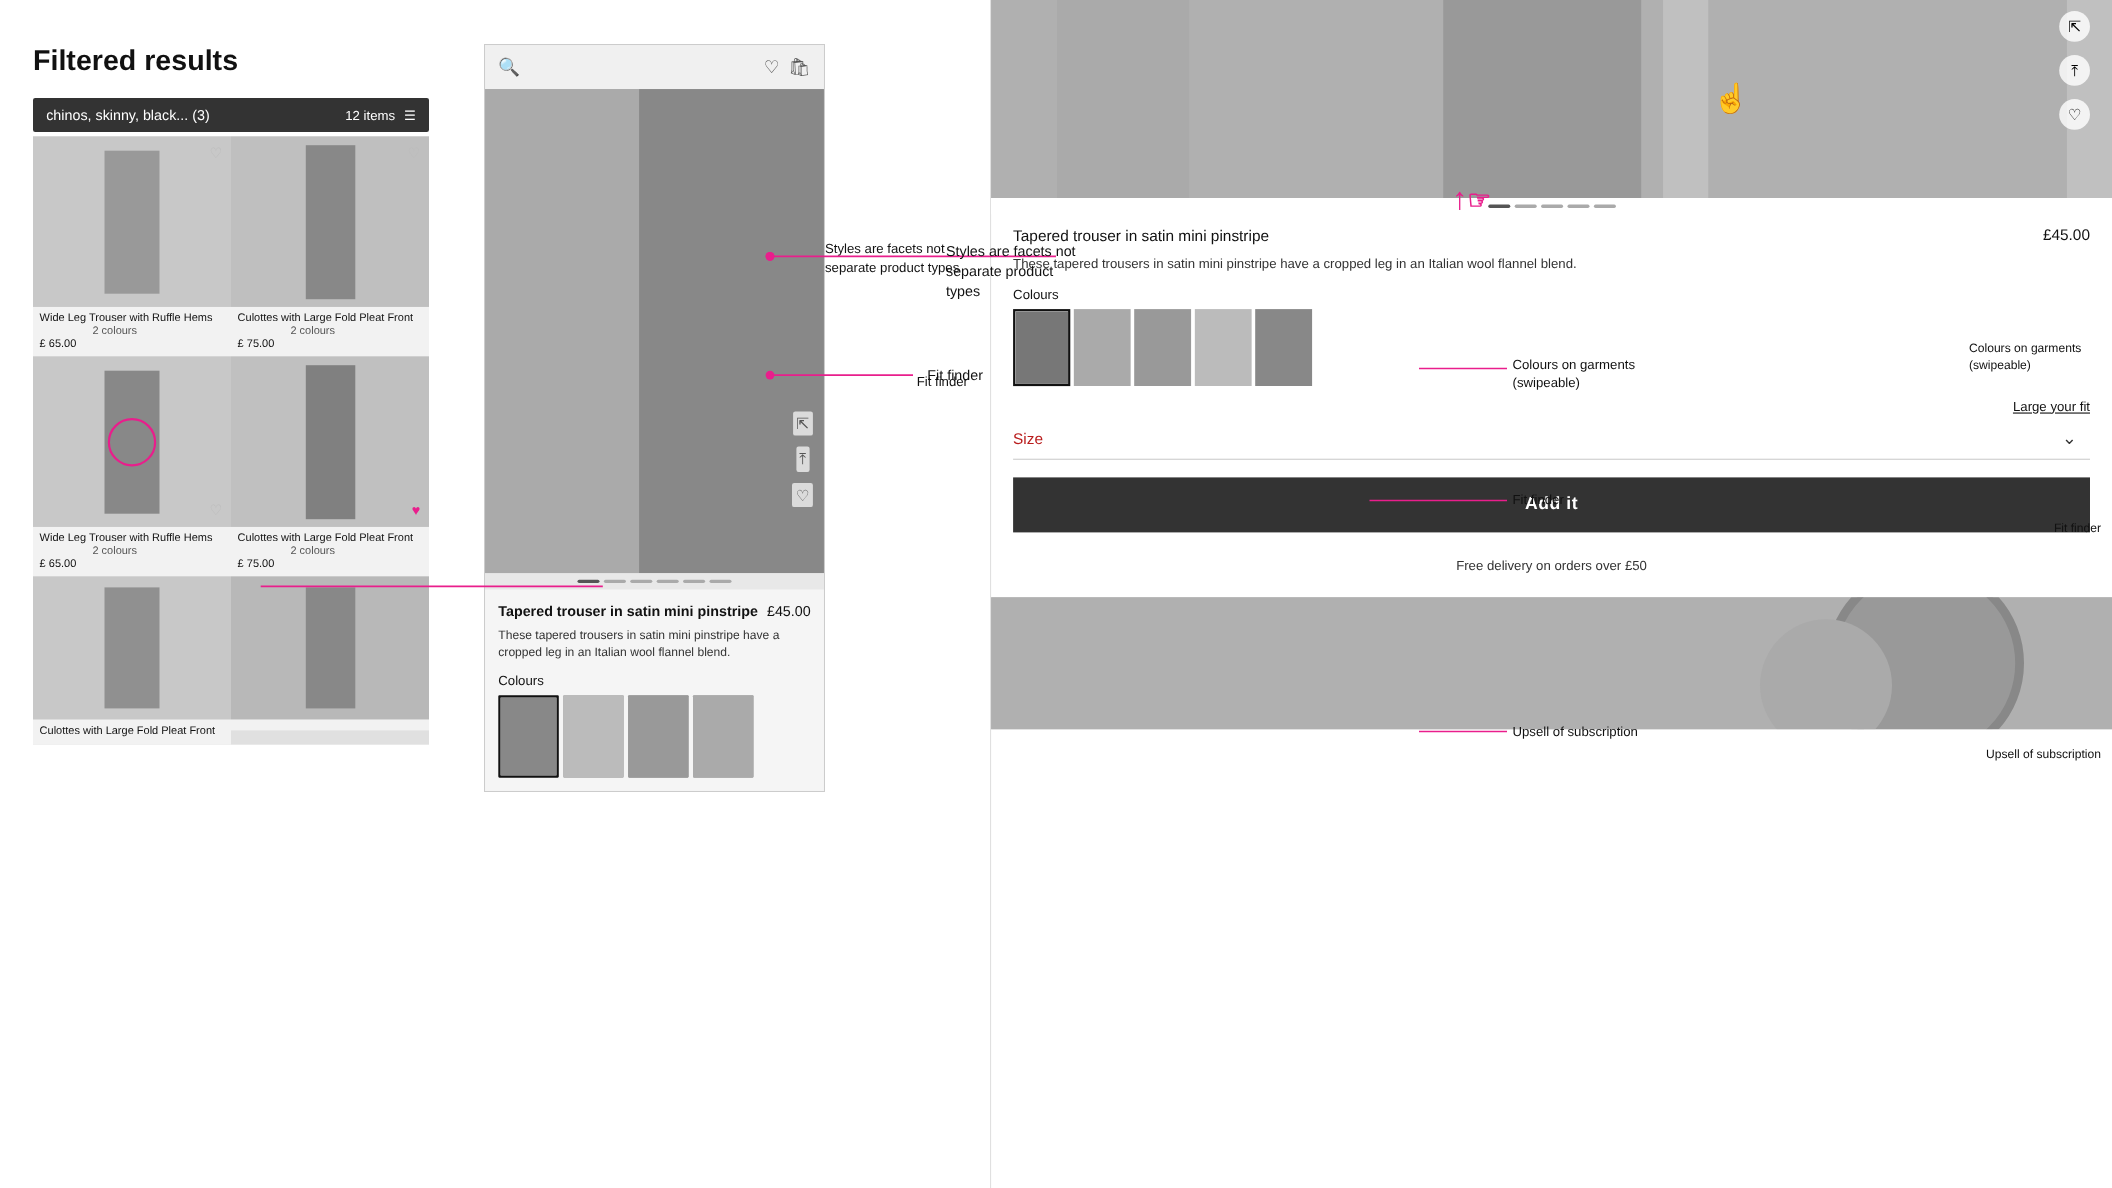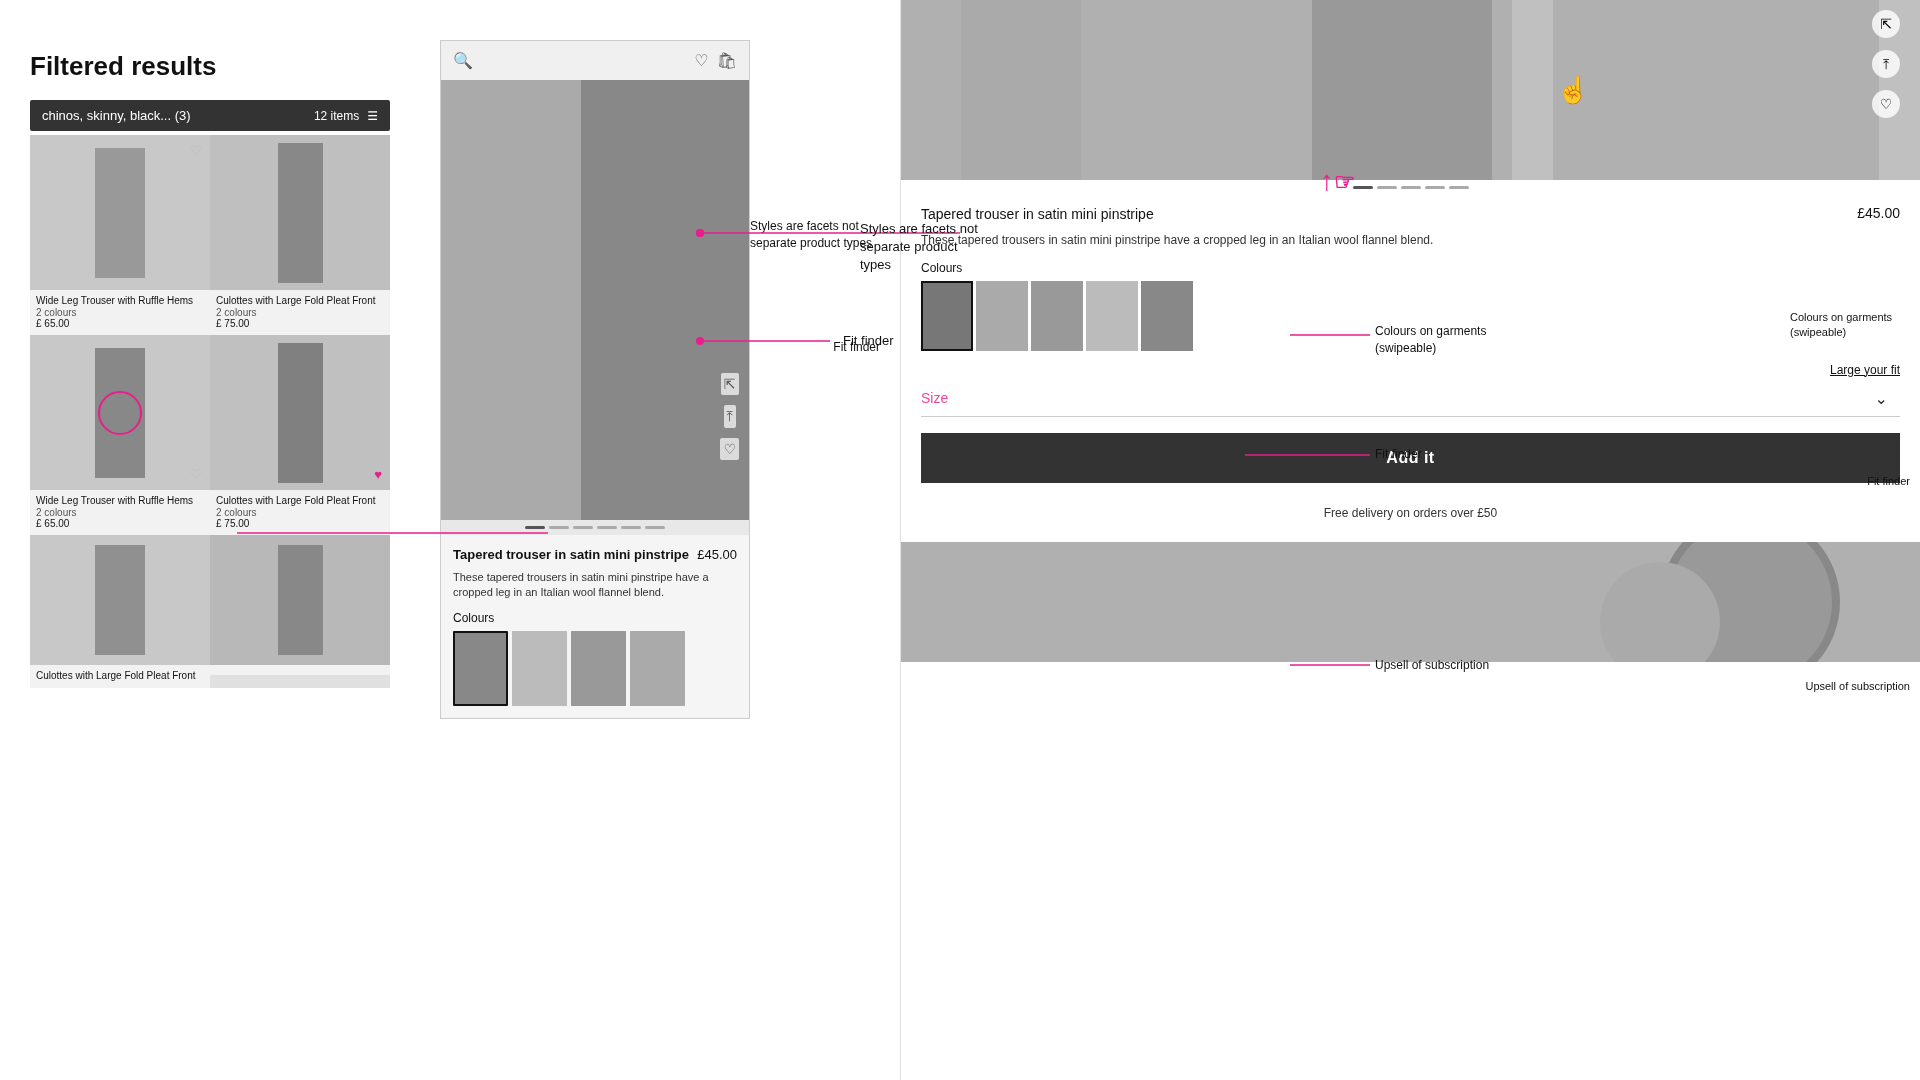"Filtered results" .filtered-results-panel { padding: 51px 30px -> 40px 30px }
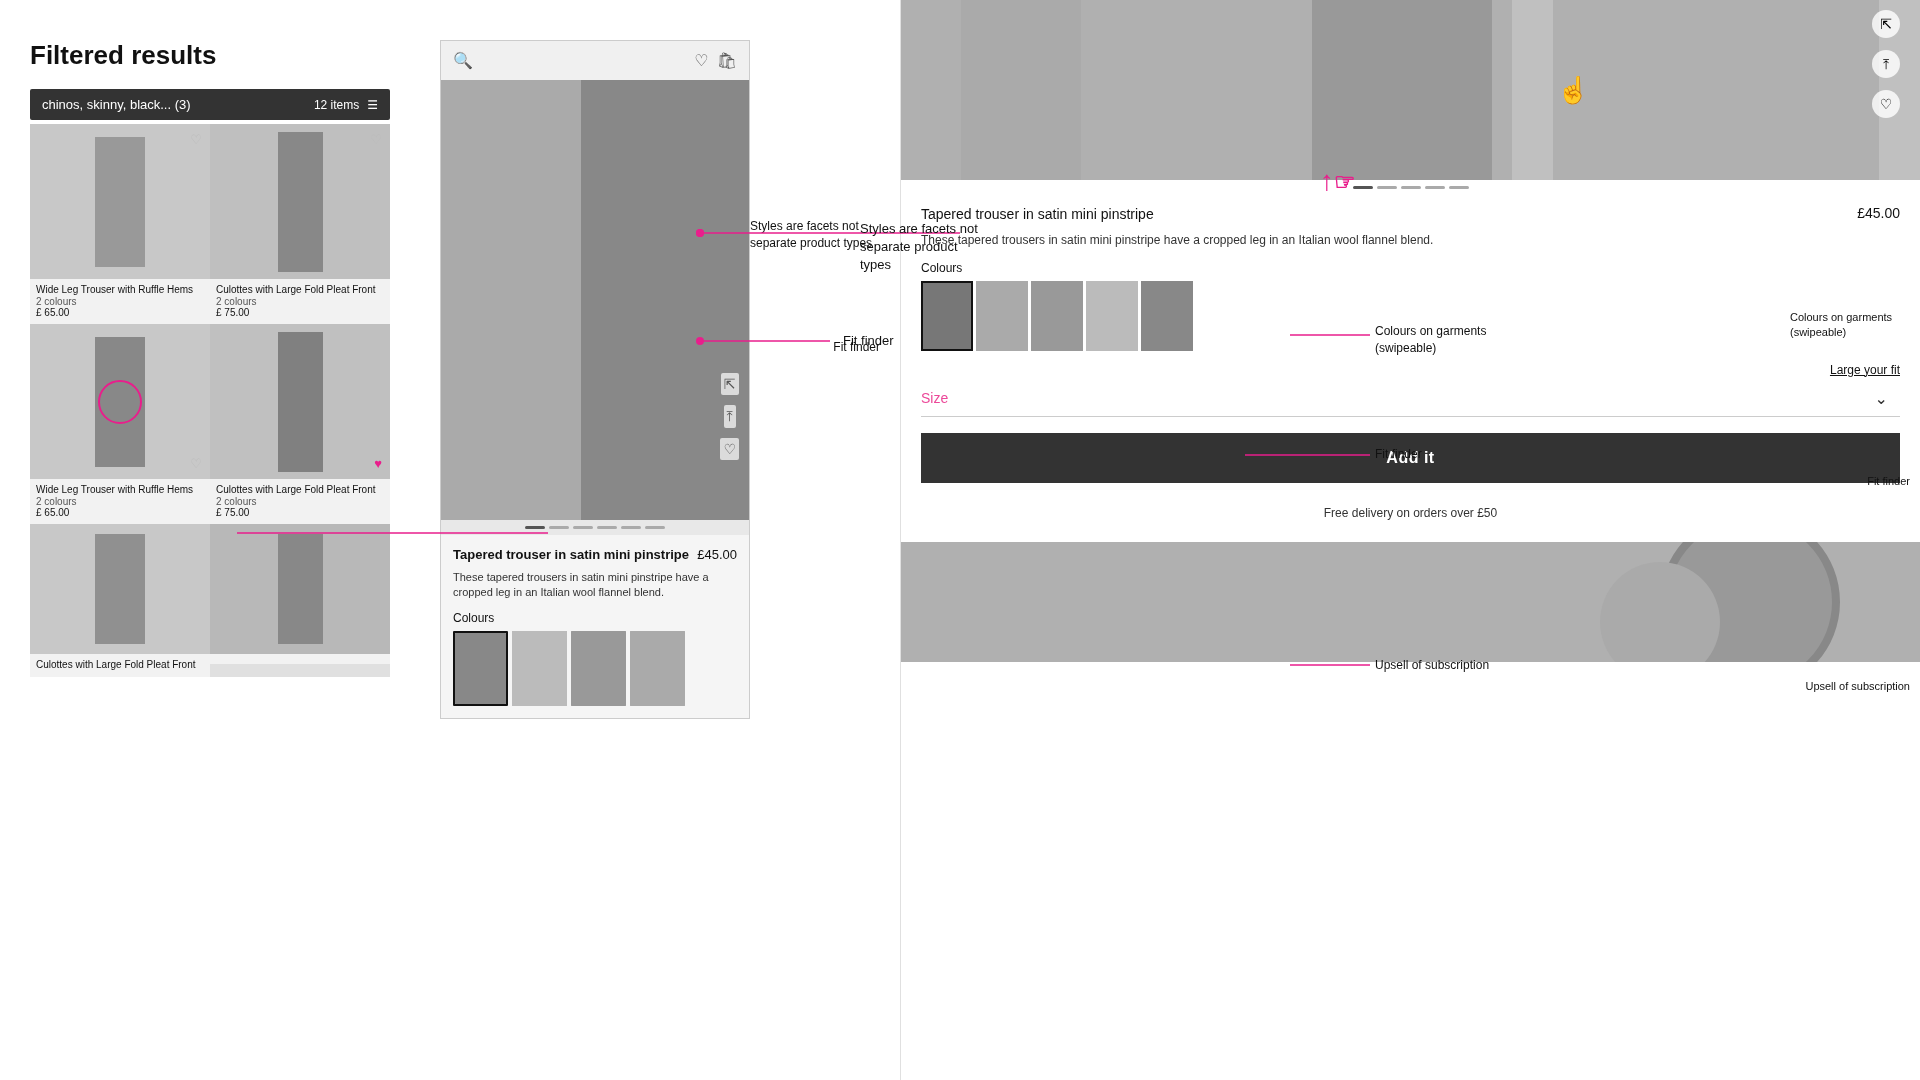"2 colours" .product-colours { margin-left: none -> 48px }
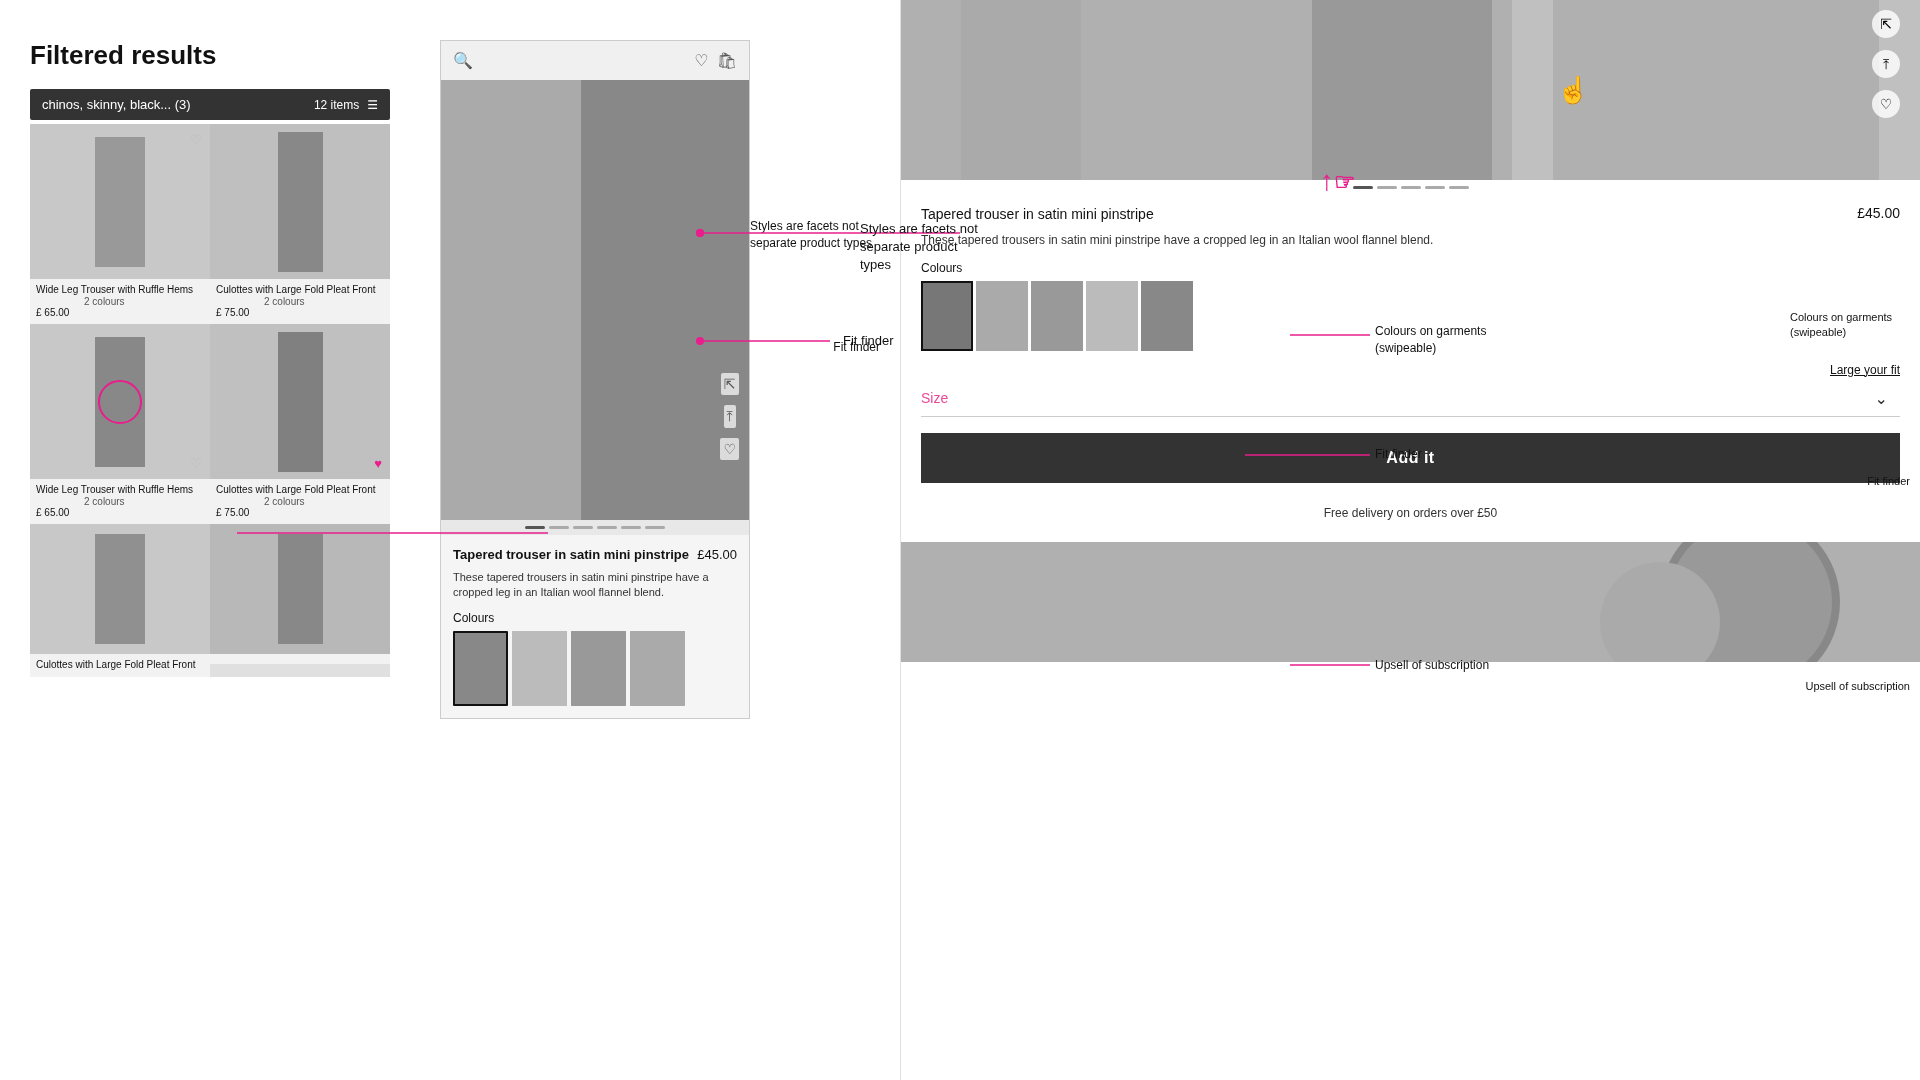"Size" .size-selector-label { color: #ec4899 -> #b91c1c }
